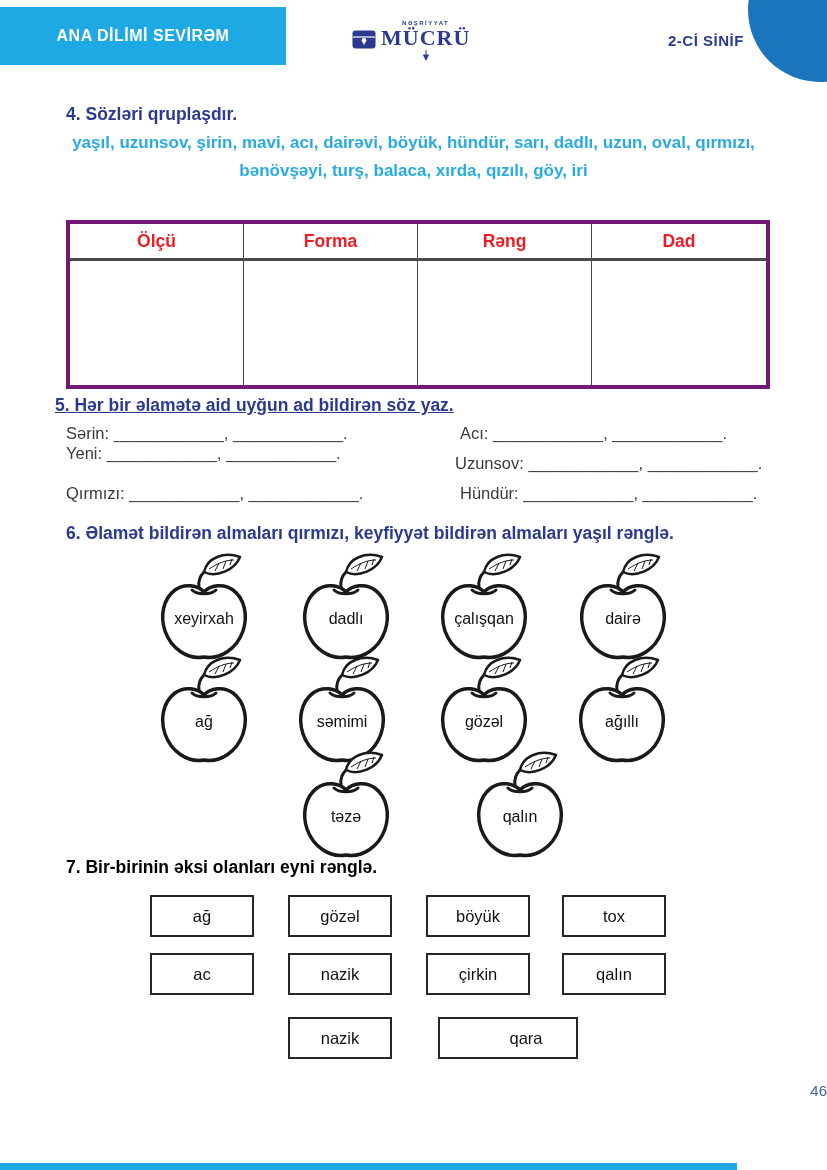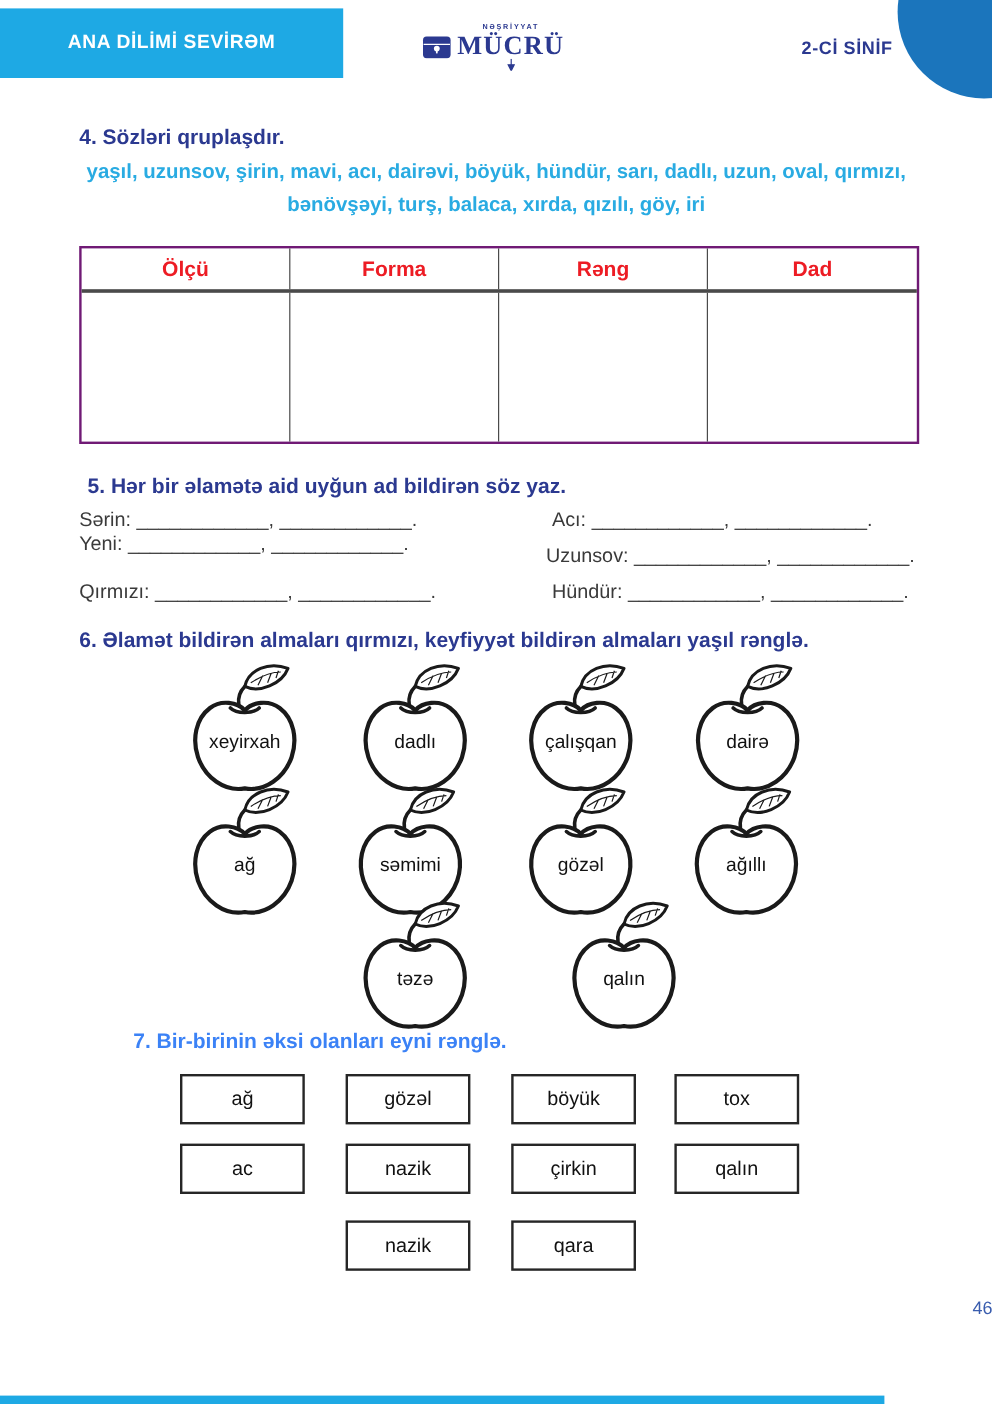"Ölçü" .gtable { border: 2px solid #701a75 -> 4px solid #701a75; top: 205px -> 220px }
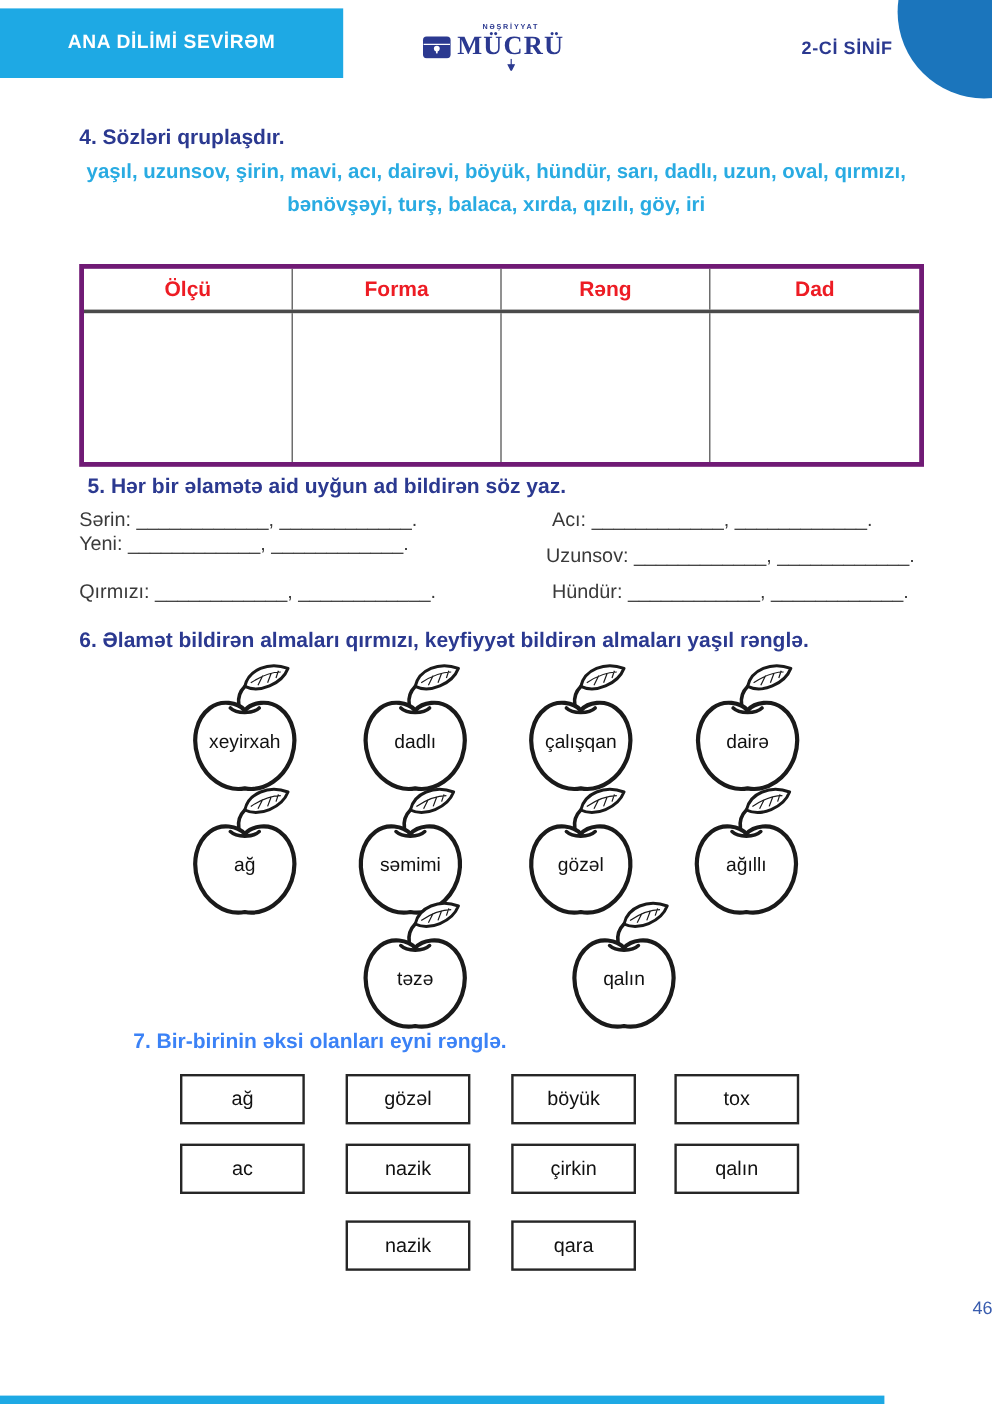"5. Hər bir əlamətə aid" div.ex-title { left: 73px -> 55px; text-decoration: none -> underline }
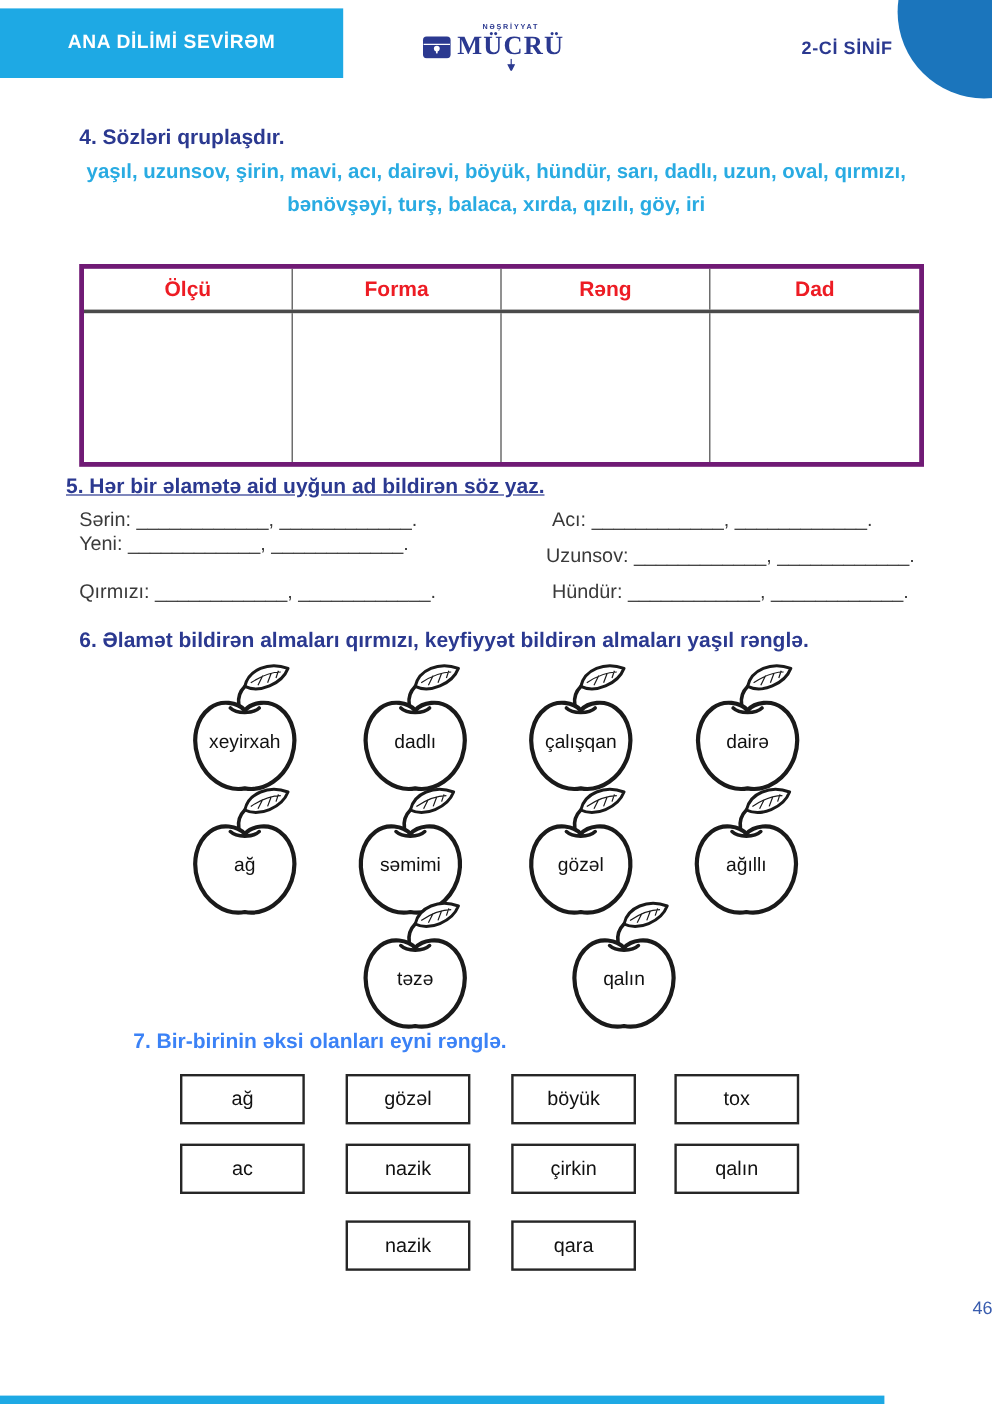"7. Bir-birinin əksi olanları eyni" .ex-title.red { color: #3b82f6 -> #000000; margin-left: 45px -> none }
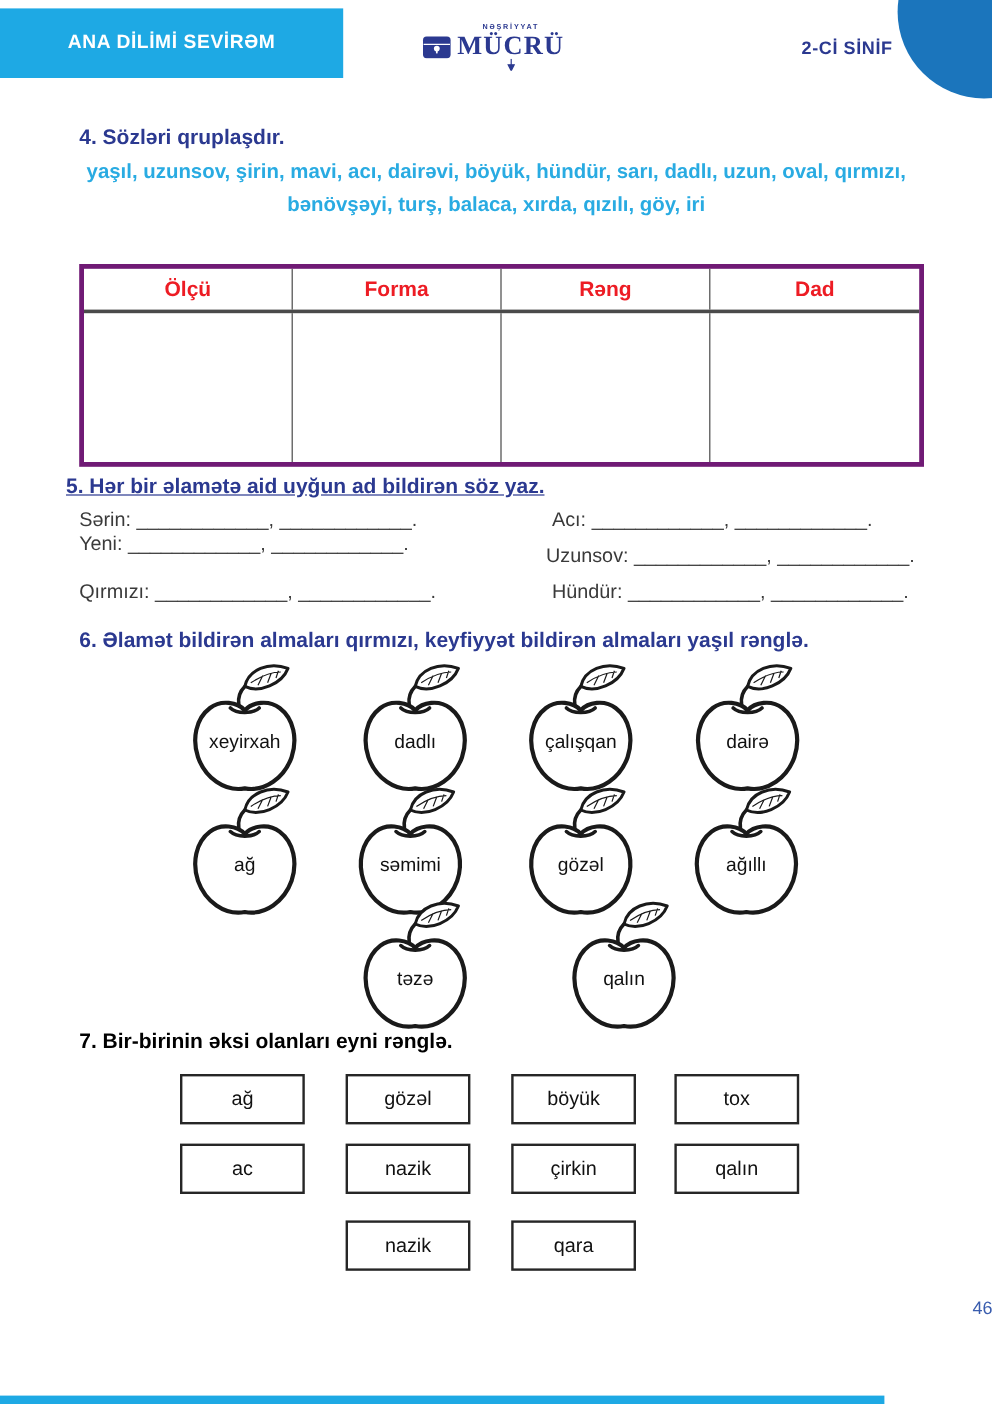"qara" div.wbox { left: 426px -> 438px; padding-left: none -> 36px }
